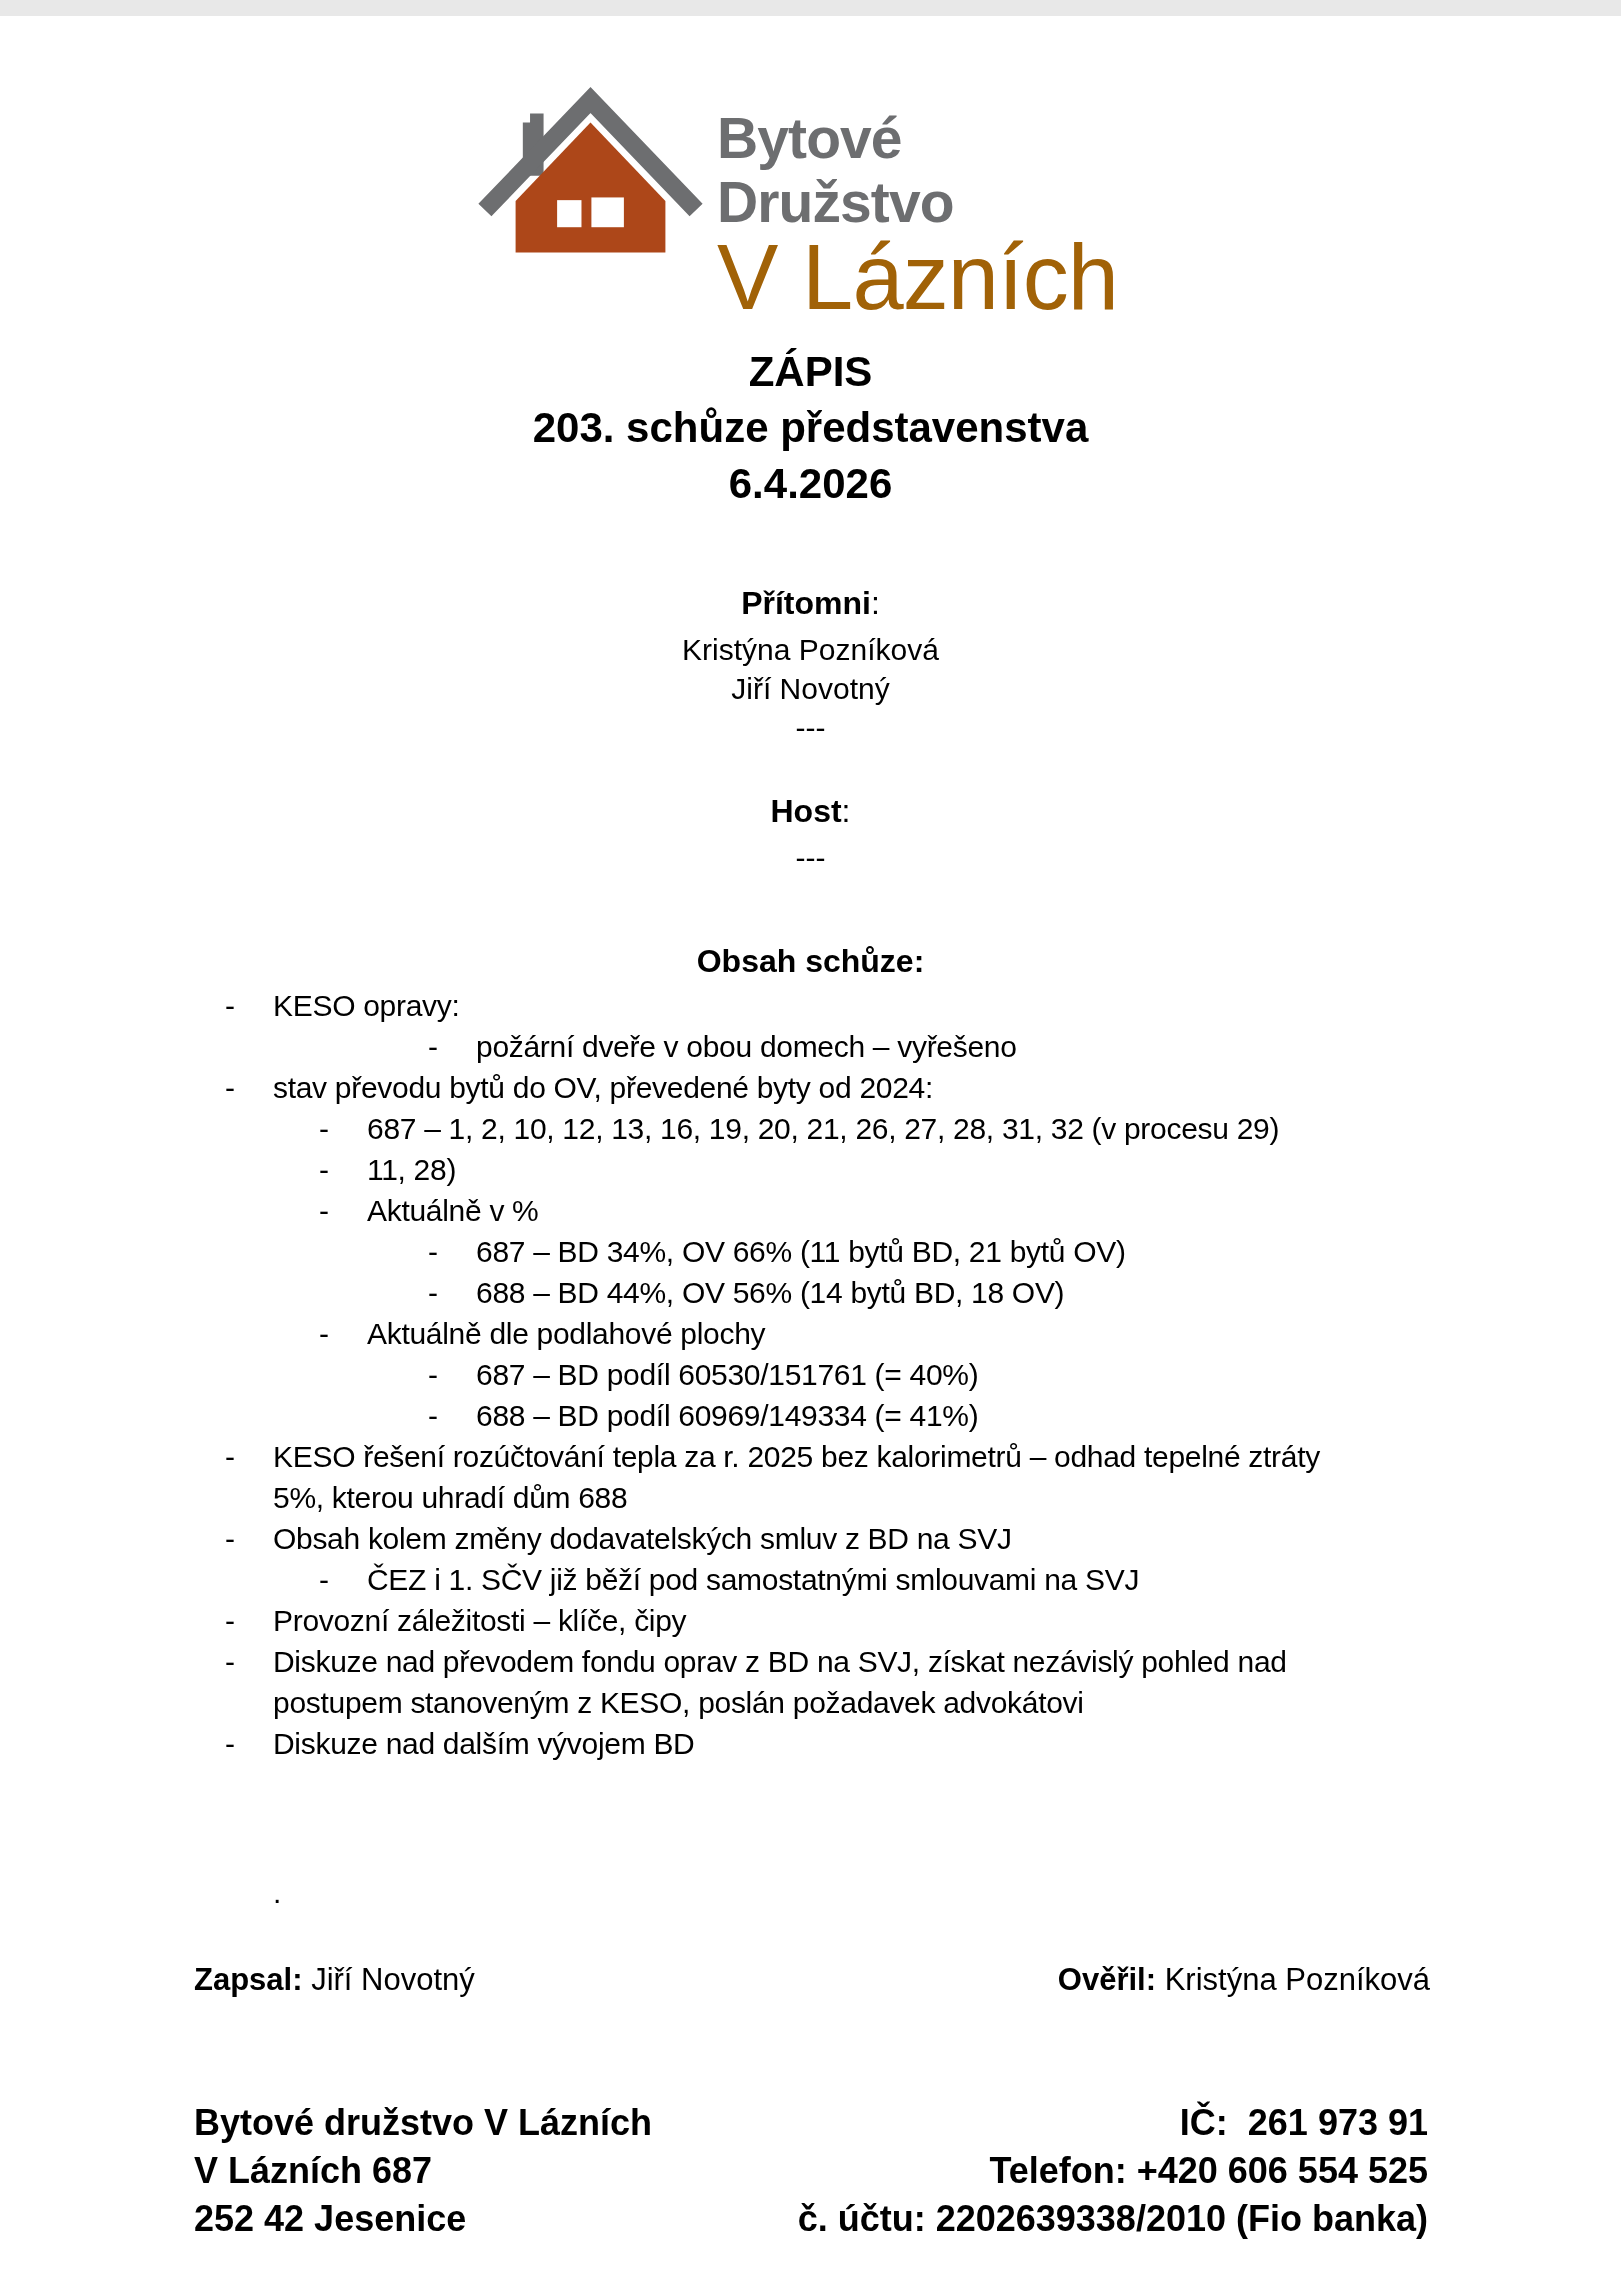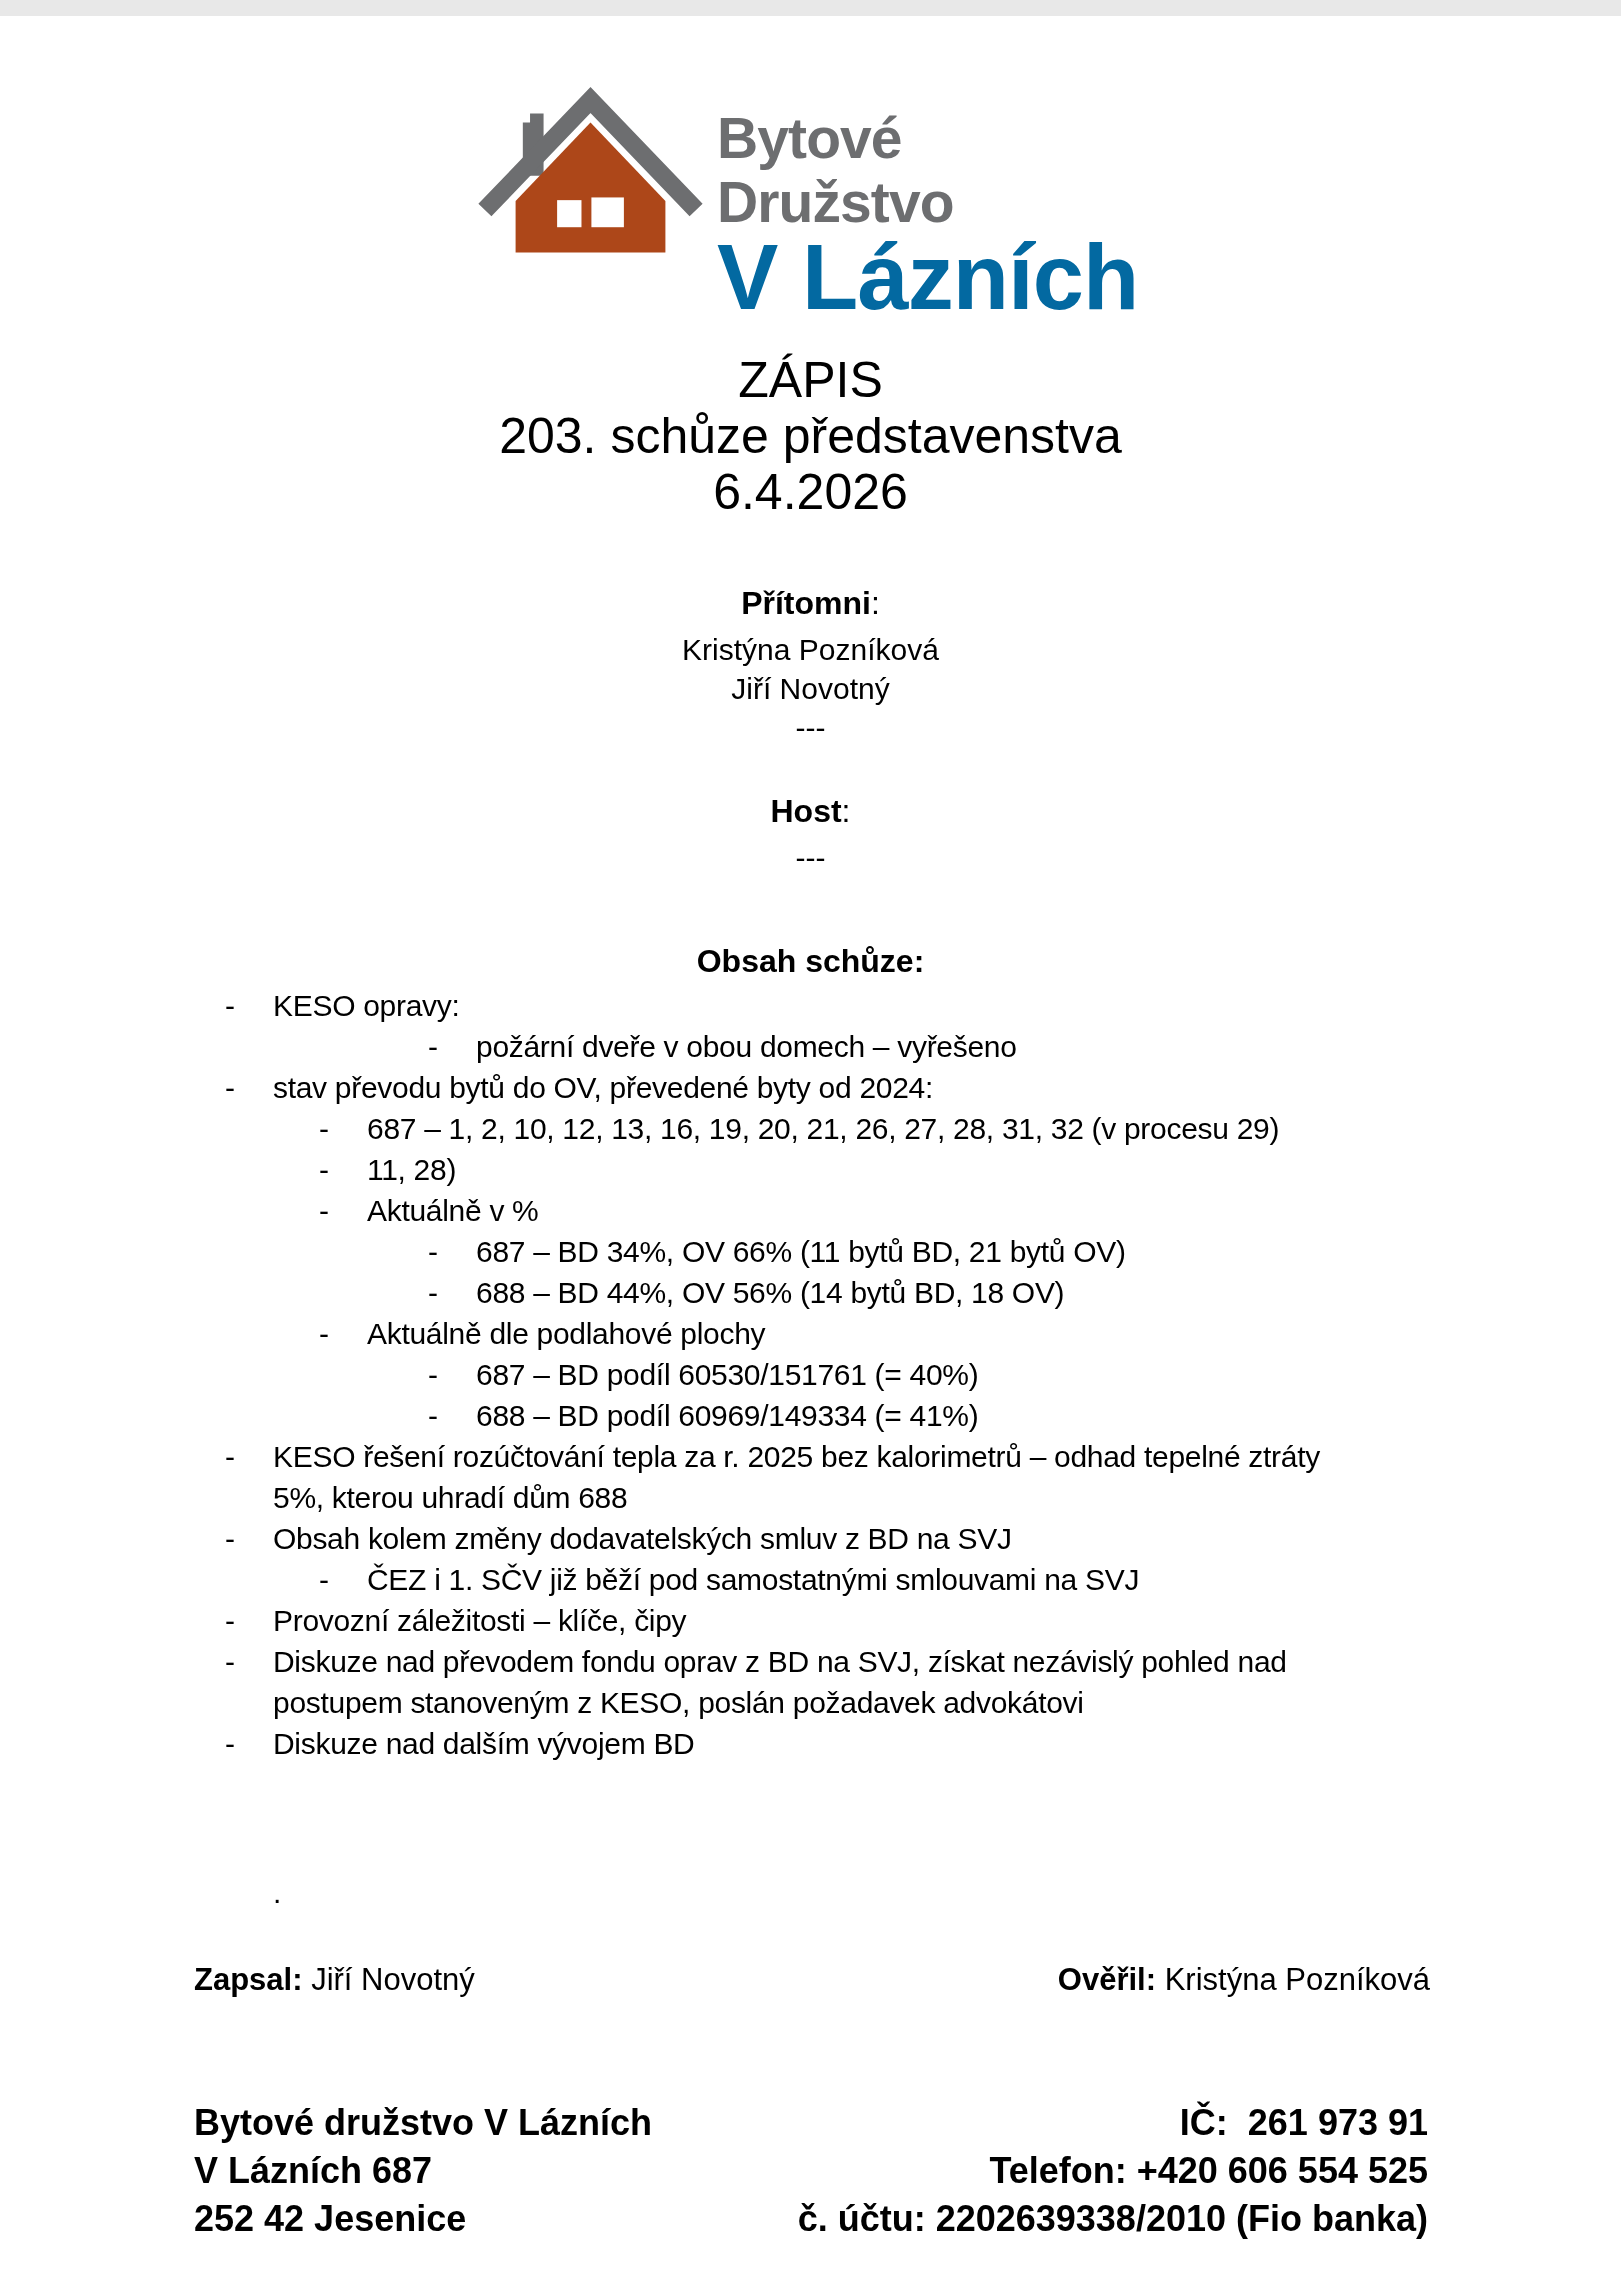"V Lázních" .logo-line2 { color: #0369a1 -> #a16207; font-weight: bold -> normal }
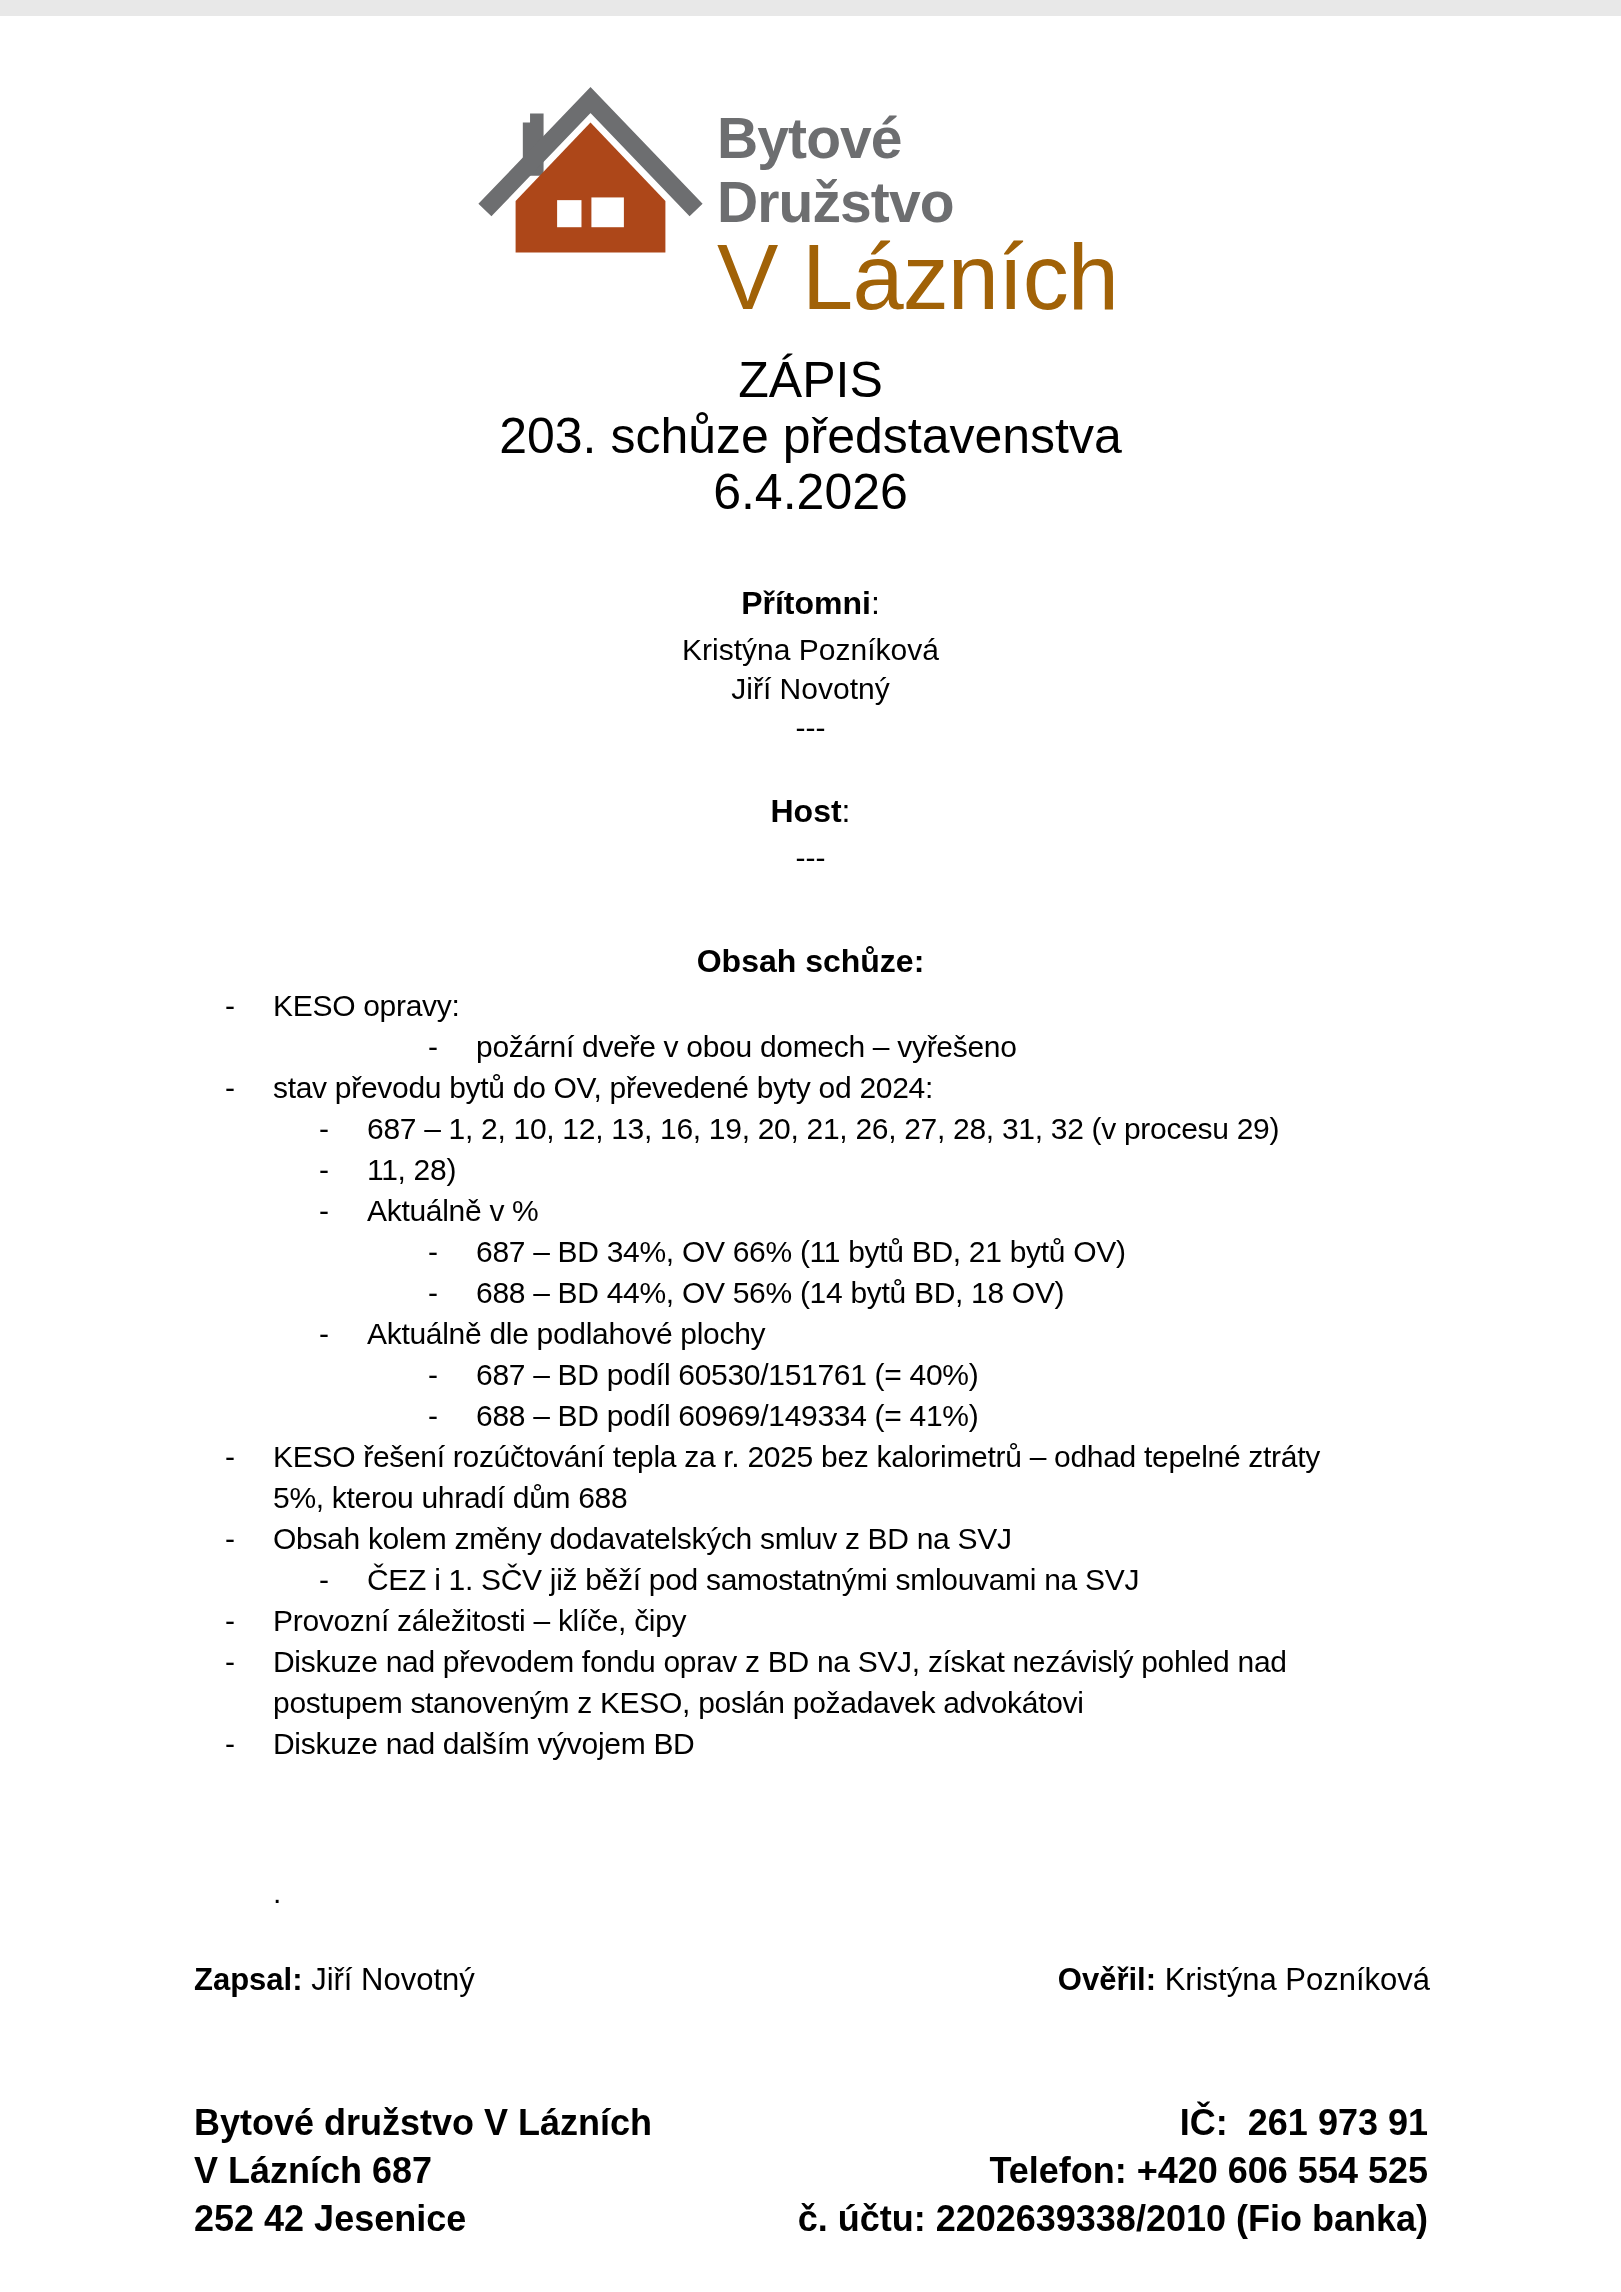"ZÁPIS" .title-block { font-size: 50px -> 42px; font-weight: normal -> bold; top: 336px -> 328px }
